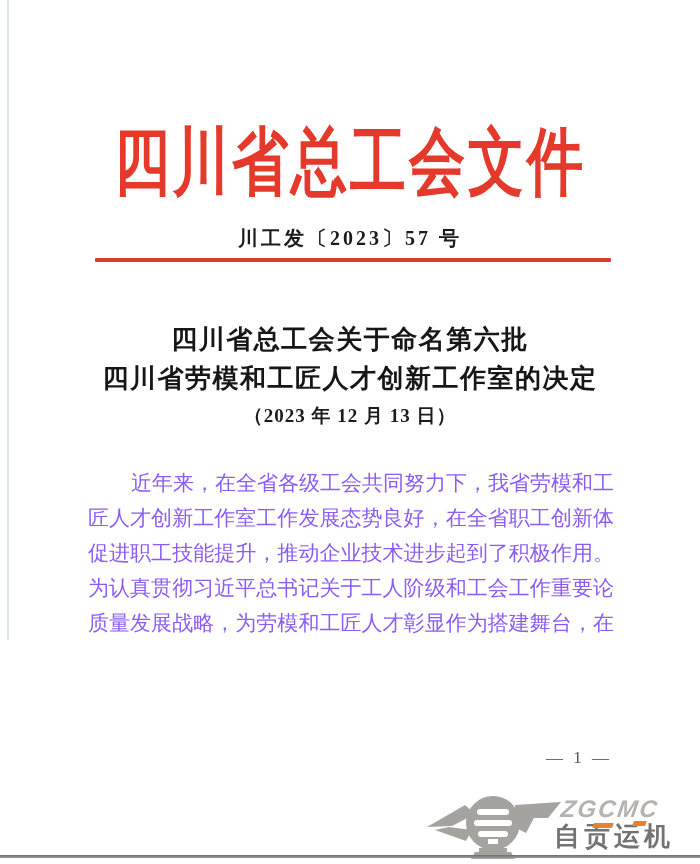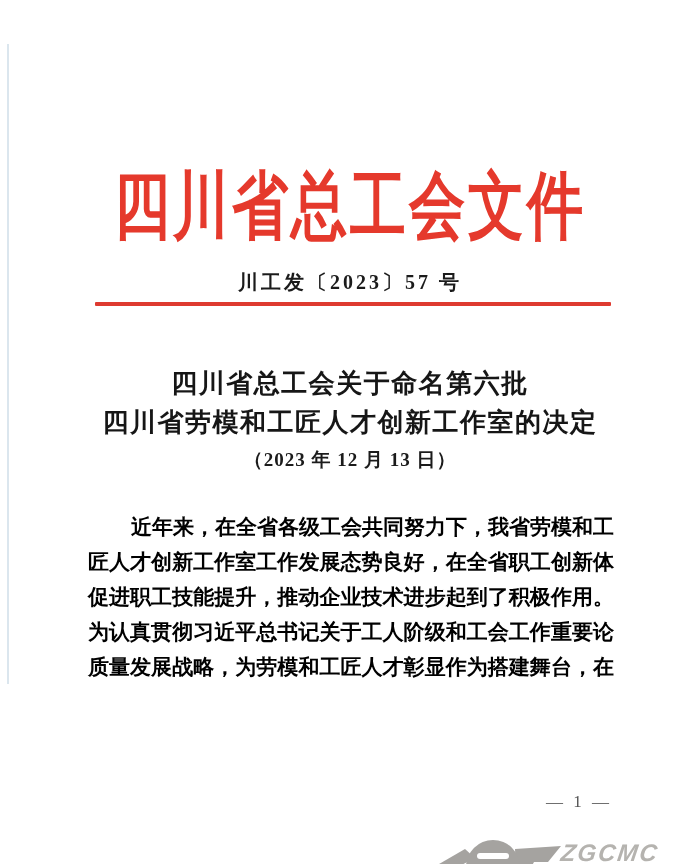"四川省总工会文件" .page { margin-top: 44px -> none }
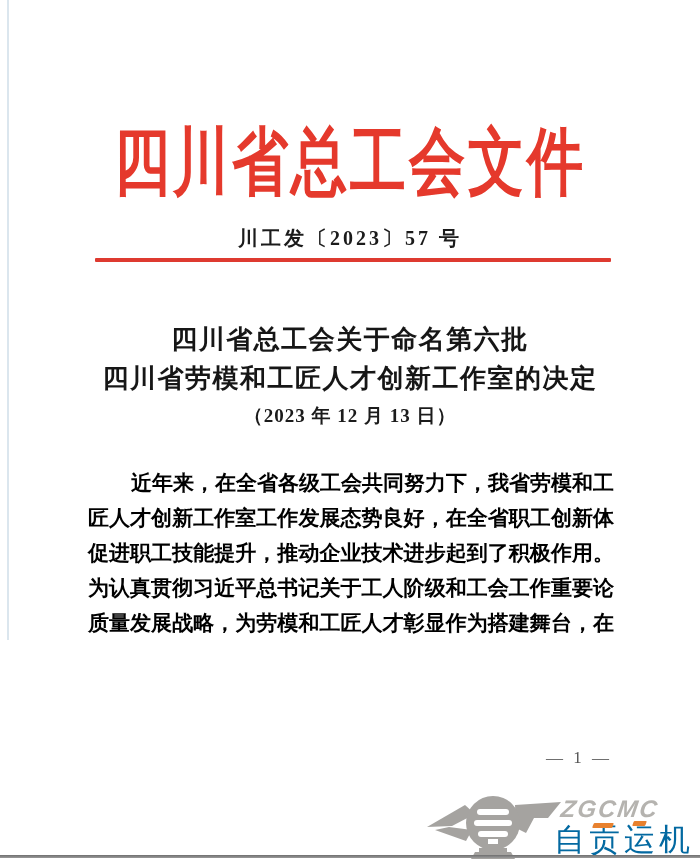"近年来，在全省各级工会共同努力下，我省劳模和工" .body-line { color: #000000 -> #8b5cf6; font-weight: 700 -> 400 }
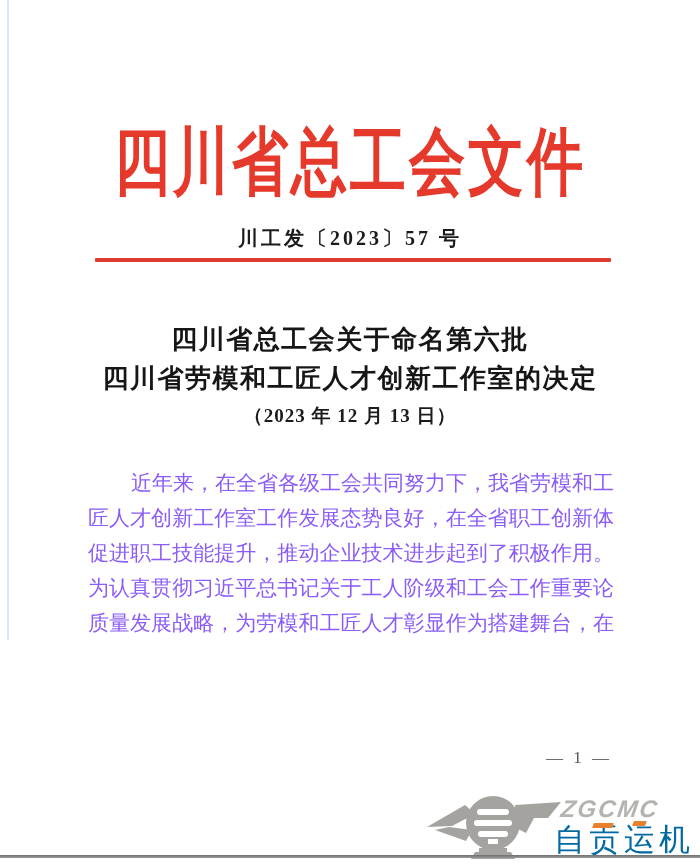"自贡运机" .logo-name { color: #0369a1 -> #737373; font-size: 31px -> 26px; font-weight: normal -> bold }
